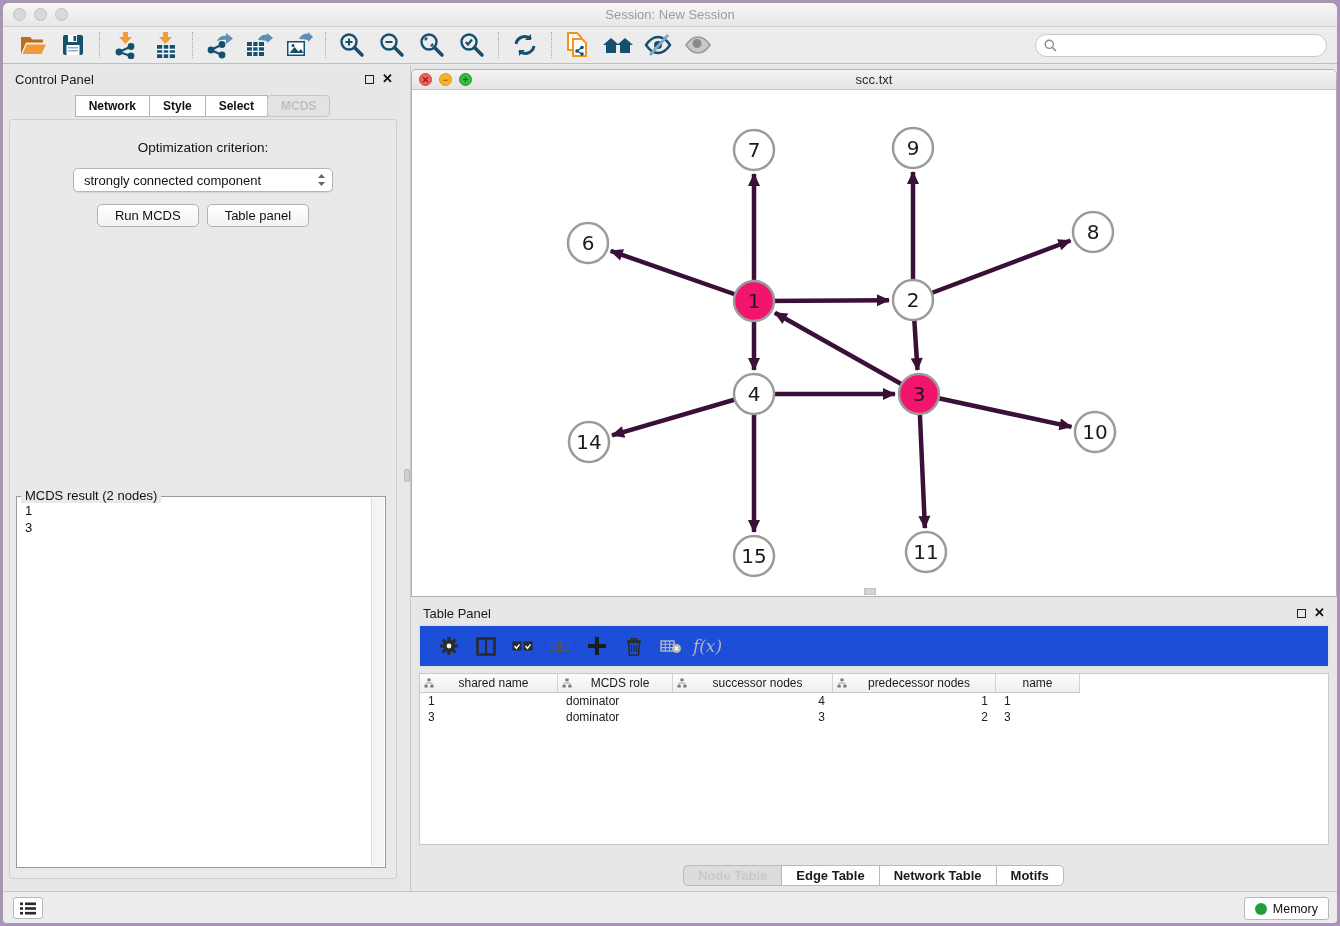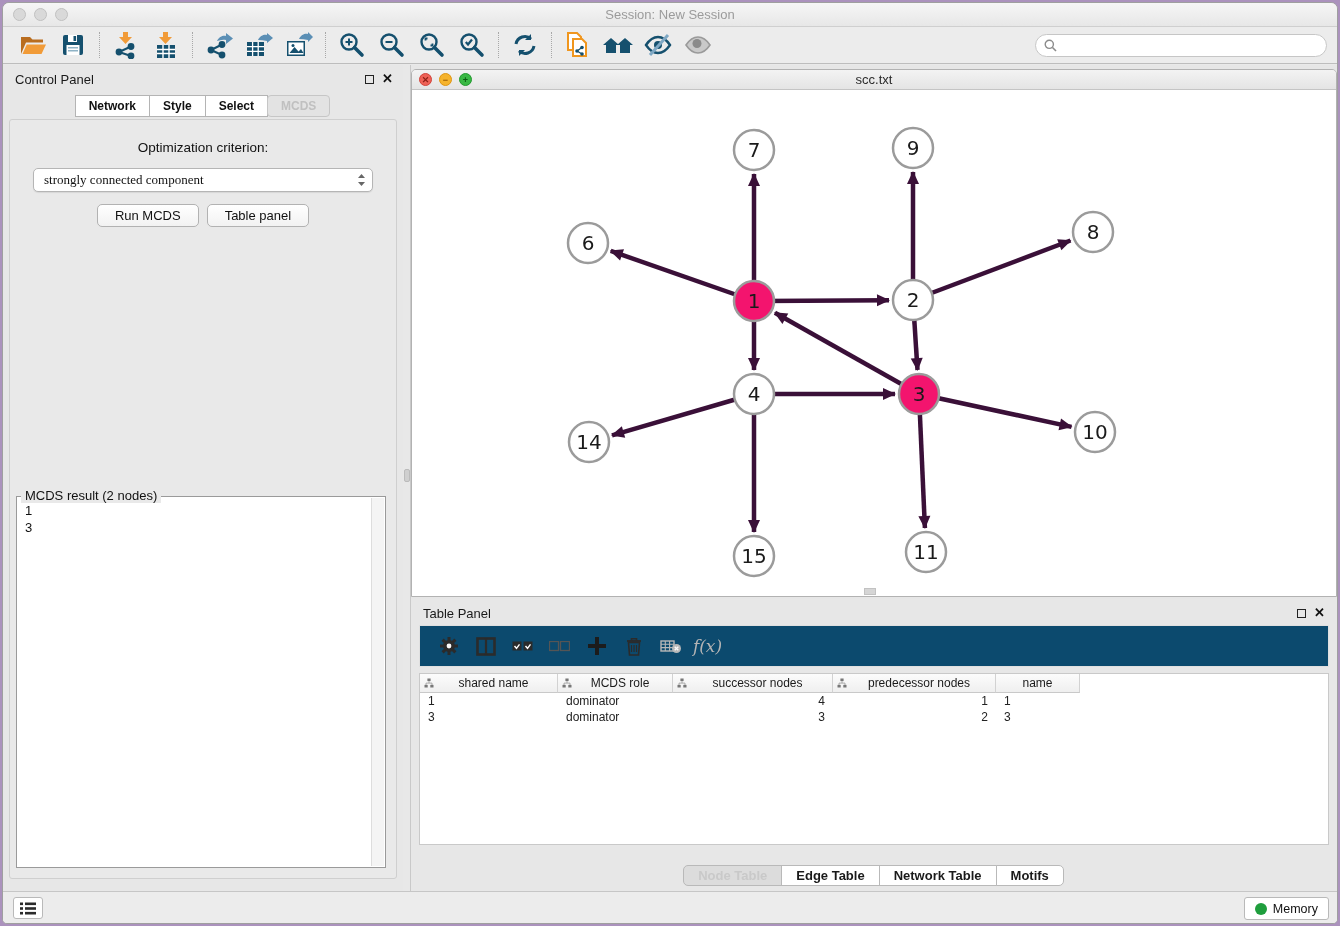"strongly connected component" .combo { font-family: Liberation Serif, serif -> none; width: 340px -> 260px }
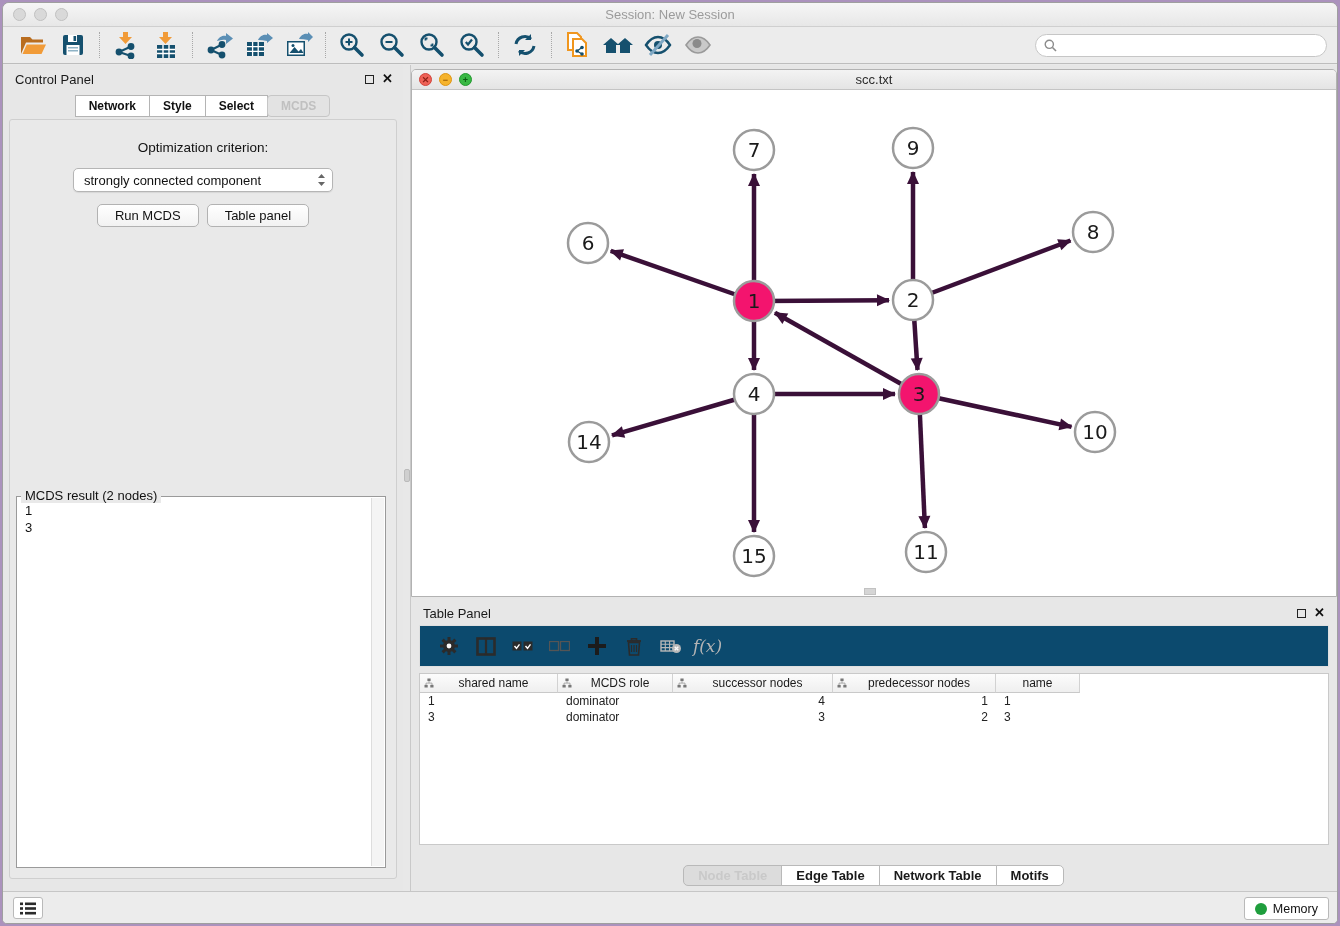"f(x)" .tp-toolbar { background: #0c4a6e -> #1d4ed8 }
